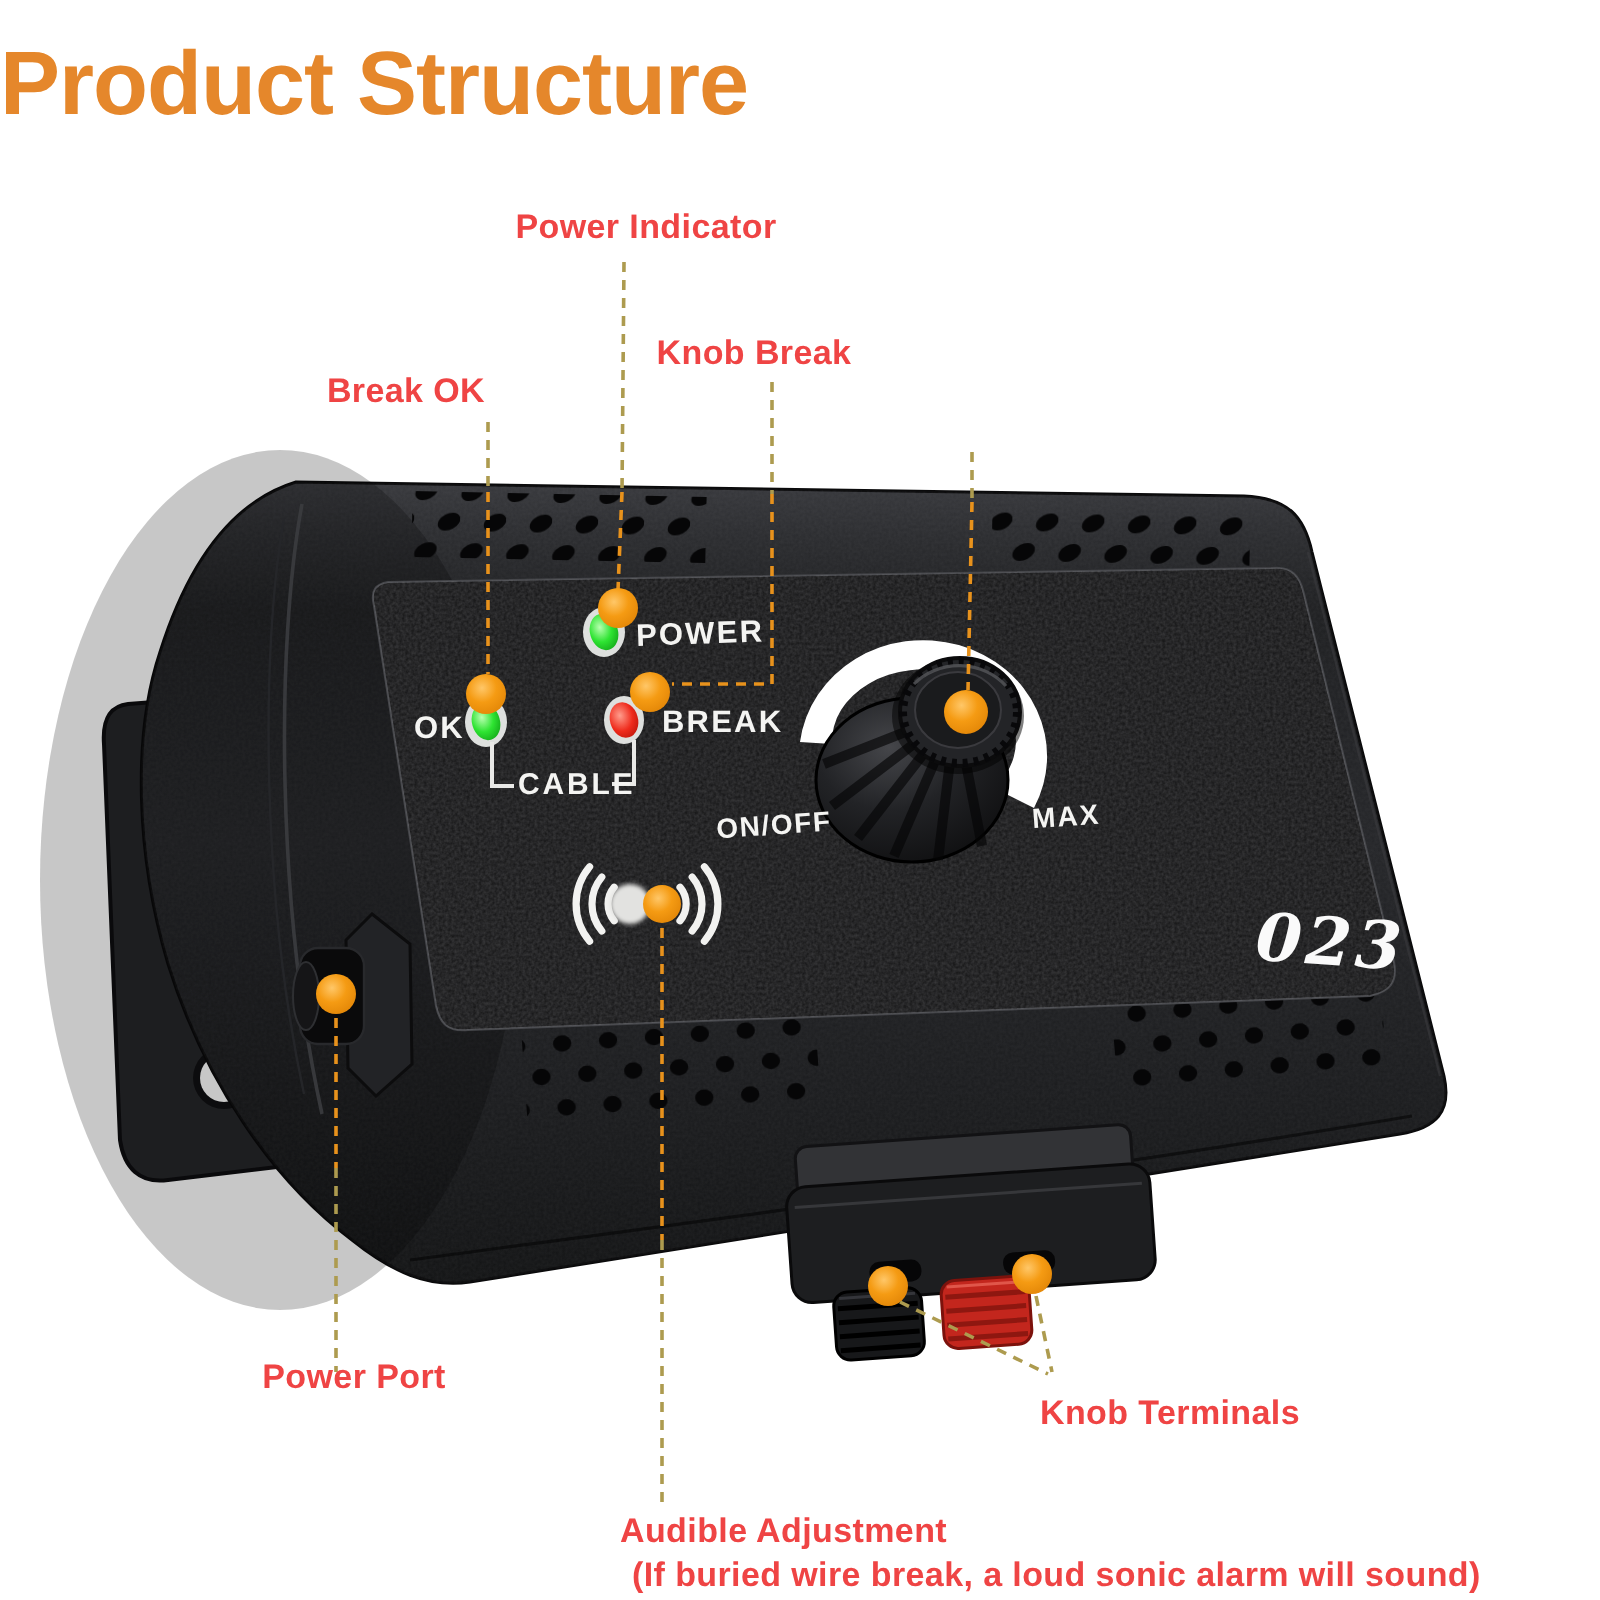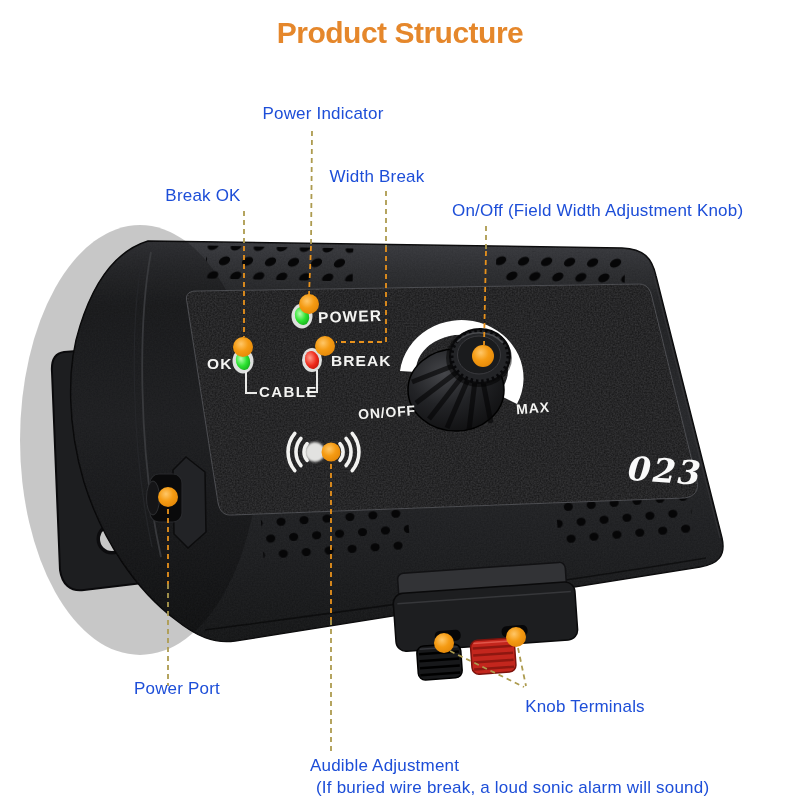"Product Structure" .title { font-size: 30px -> 45px; text-align: center -> none }
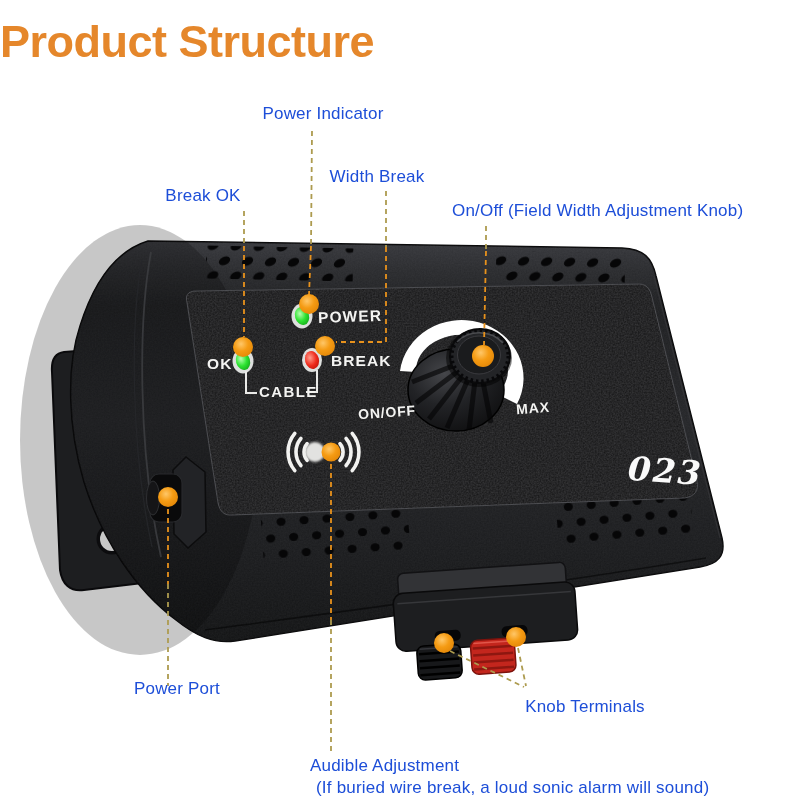"Power Indicator" .label { color: #1d4ed8 -> #ef4444; font-weight: 400 -> 700 }
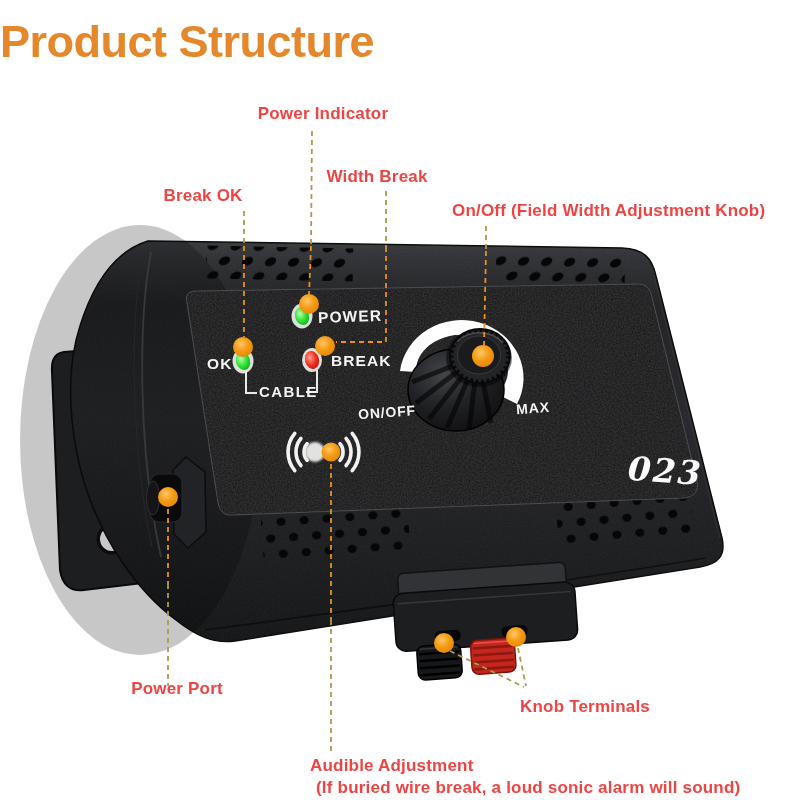"Width Break" div.label { text: Width -> Knob }
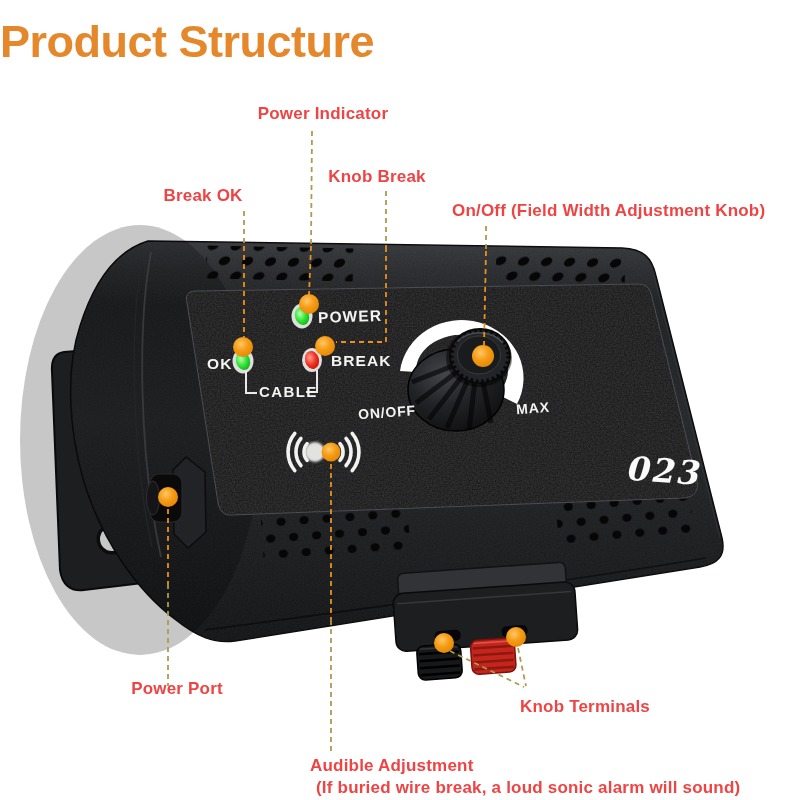"On/Off (Field Width Adjustment Knob)" div.label { html: <div>On/Off (Field Width Adjustment Knob)</div> -> none }
